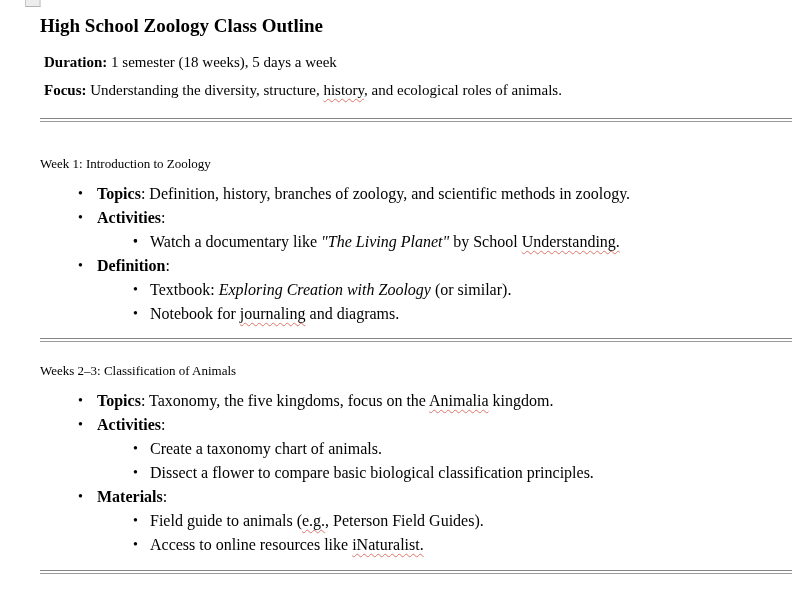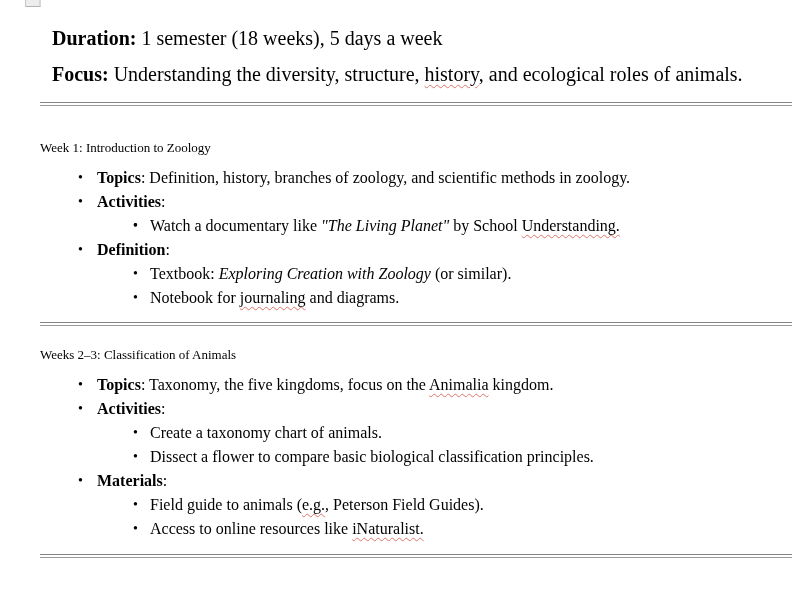"High School Zoology Class Outline" h1.title { html: none -> <h1>High School Zoology Class Outline</h1> }
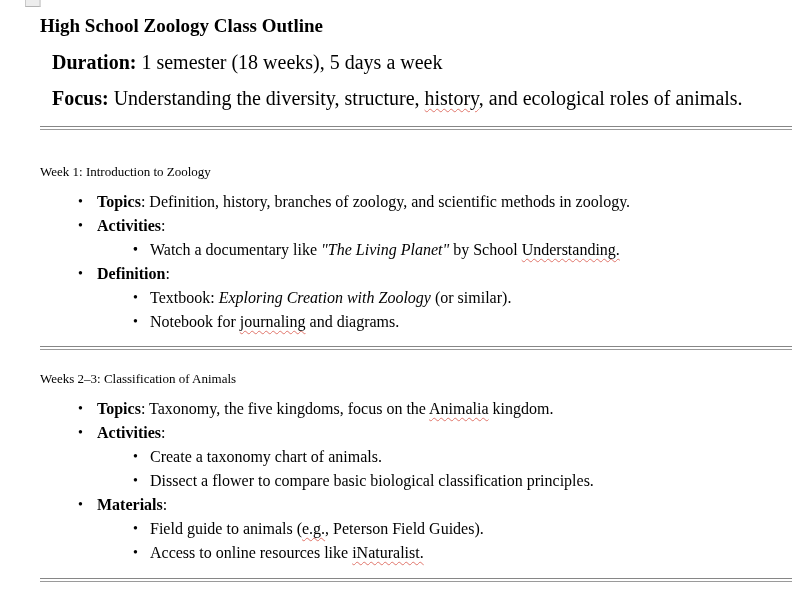"Duration: 1 semester (18 weeks)," p.meta { font-size: 20px -> 15px; margin: 12px -> 4px }
